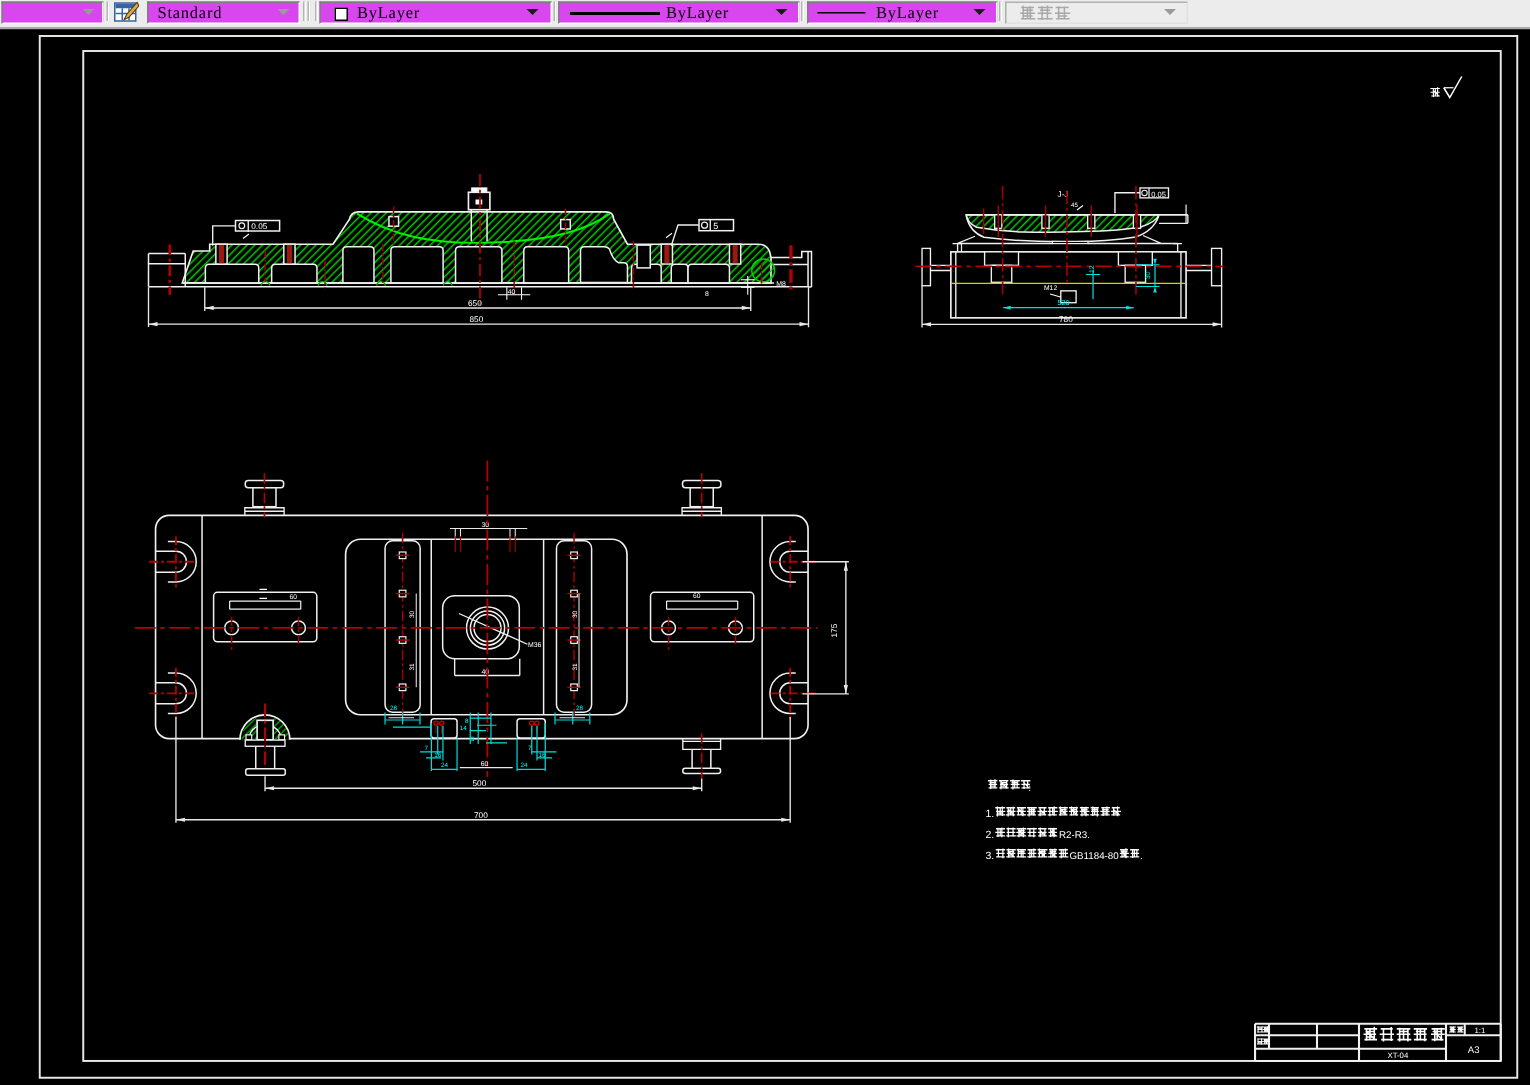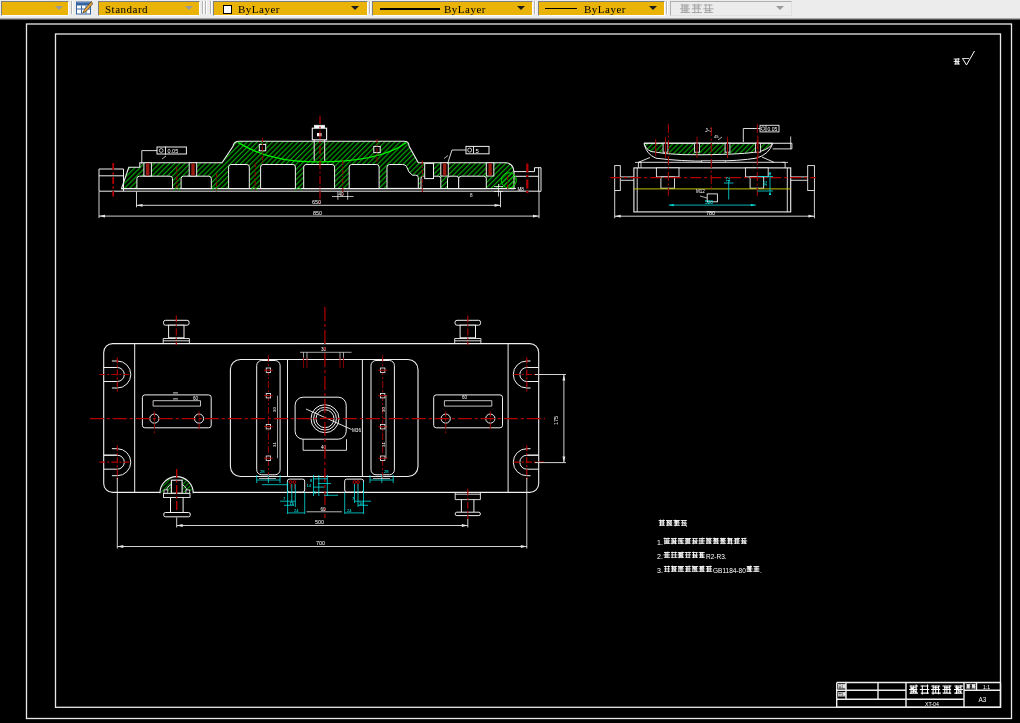"Standard" .cb { background: #eab308 -> #d946ef }
